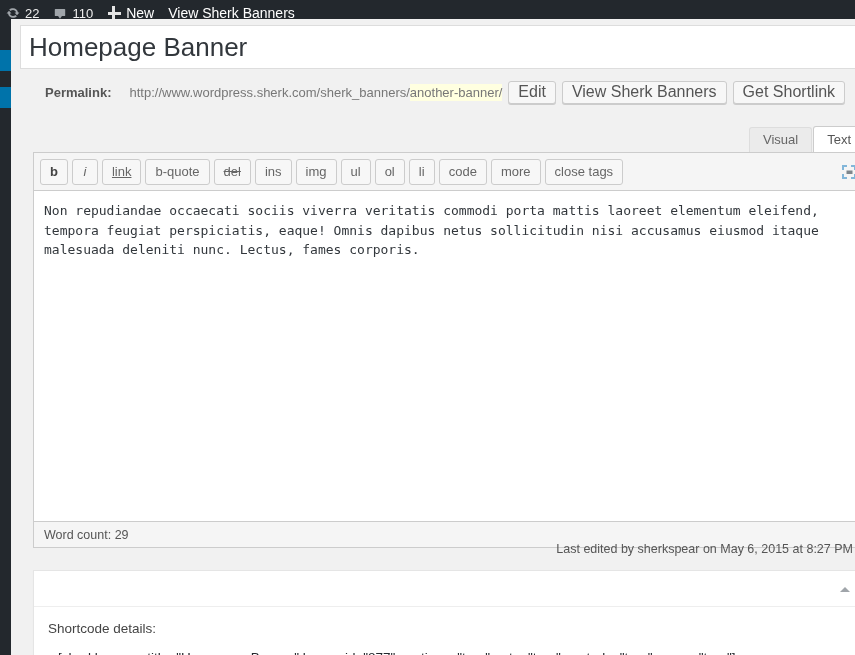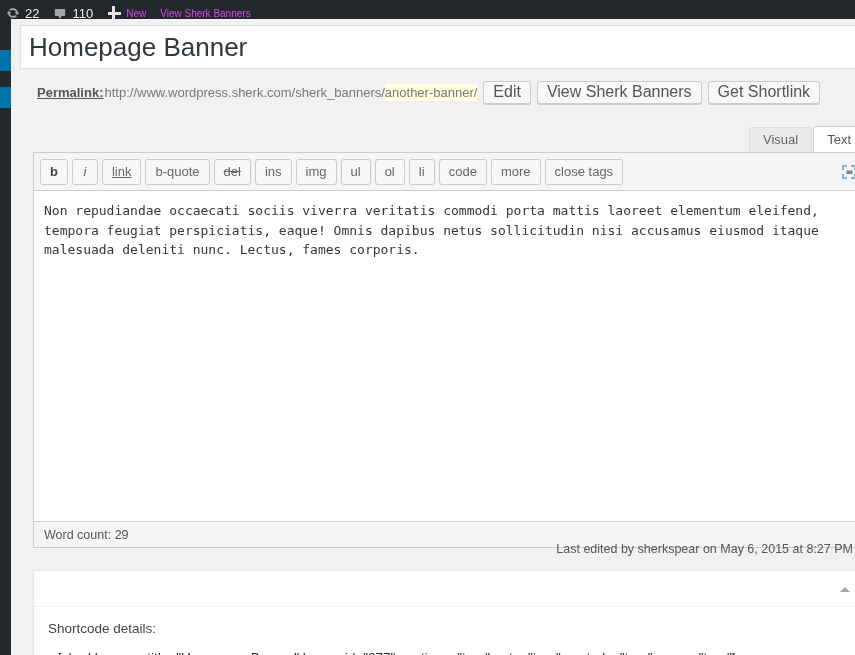"New" .ab-txt { color: #d946ef -> #ffffff; font-size: 10px -> 14px }
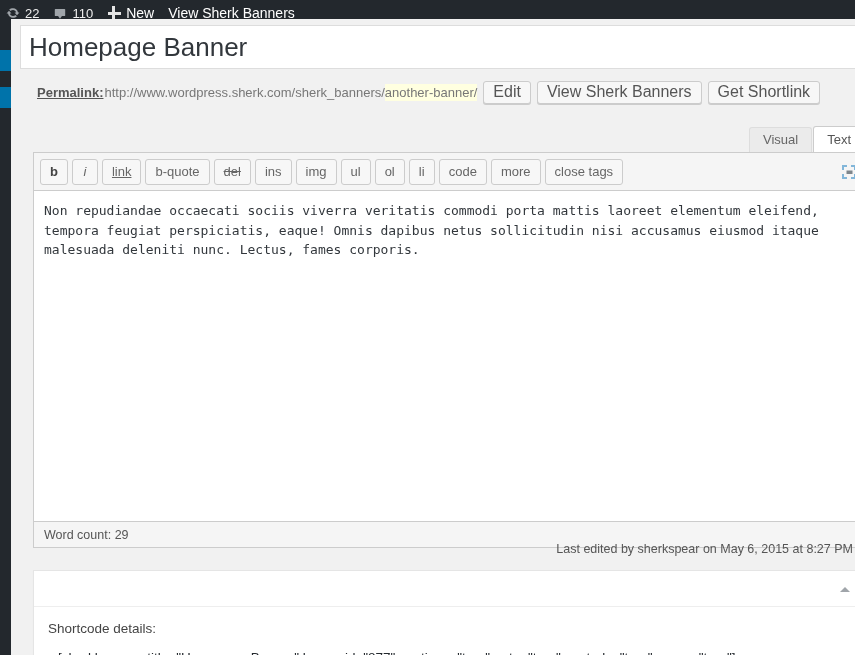"Permalink:" #perma-label { margin-left: 17px -> 25px; text-decoration: underline -> none }
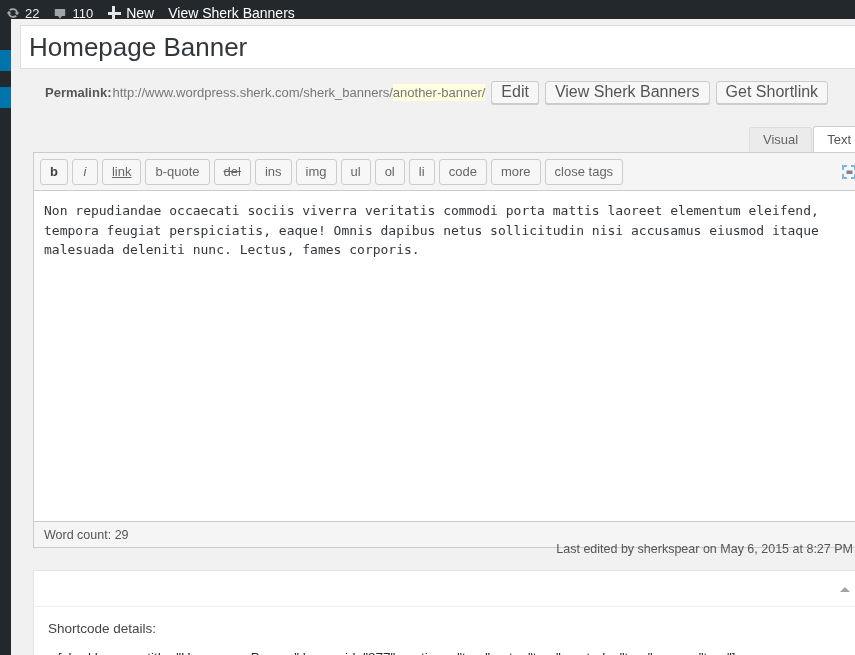"http://www.wordpress.sherk.com/sherk_ban" #perma-url { margin-left: 1px -> 18px }
